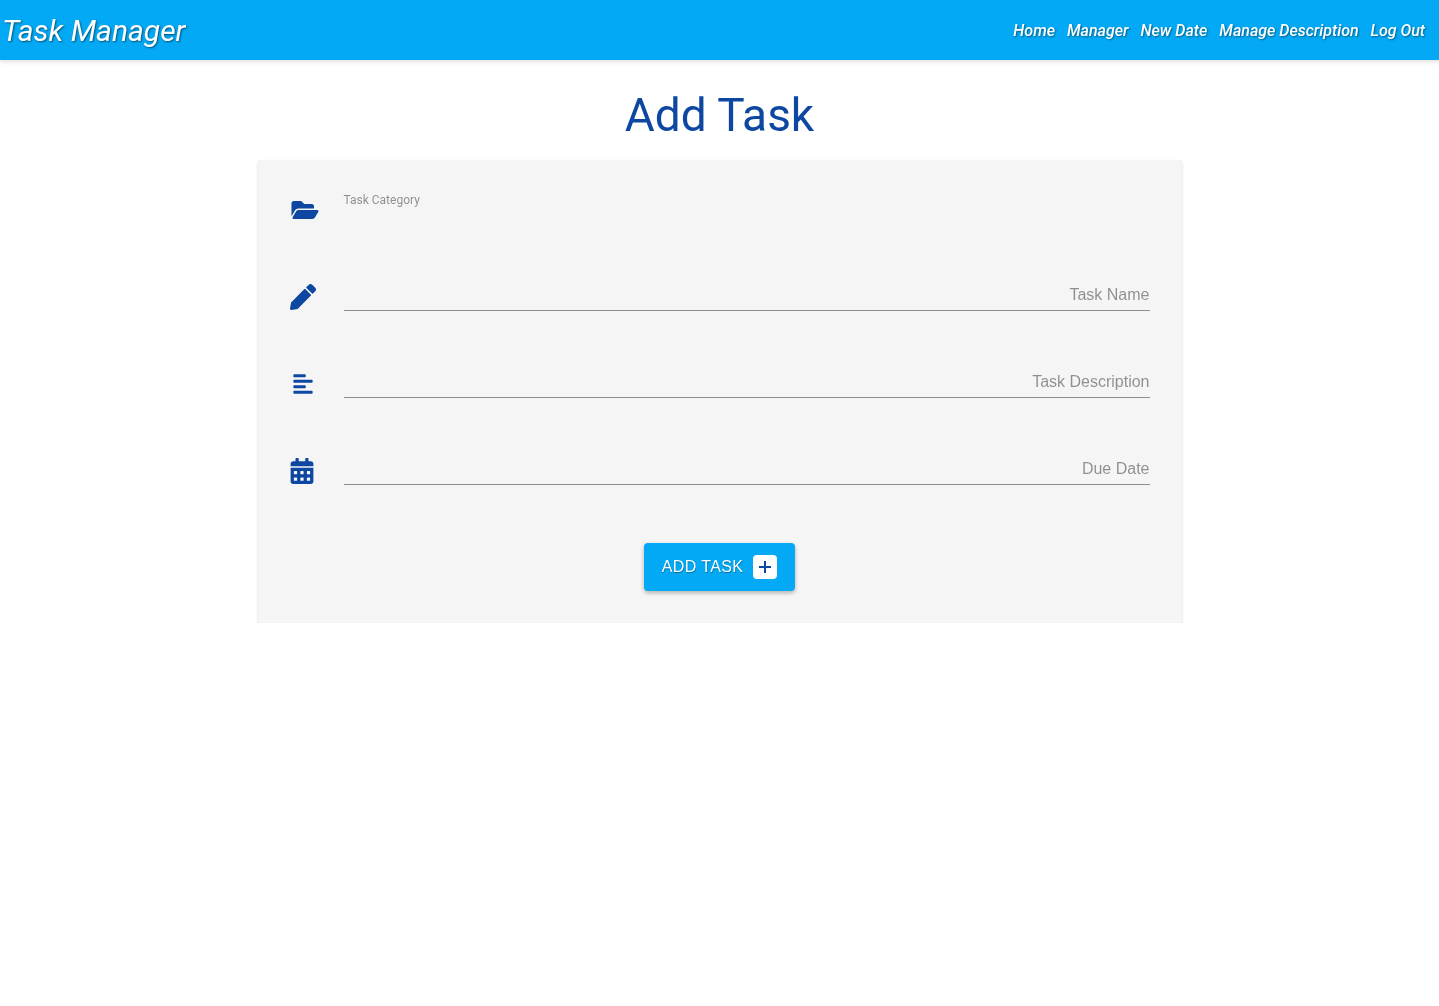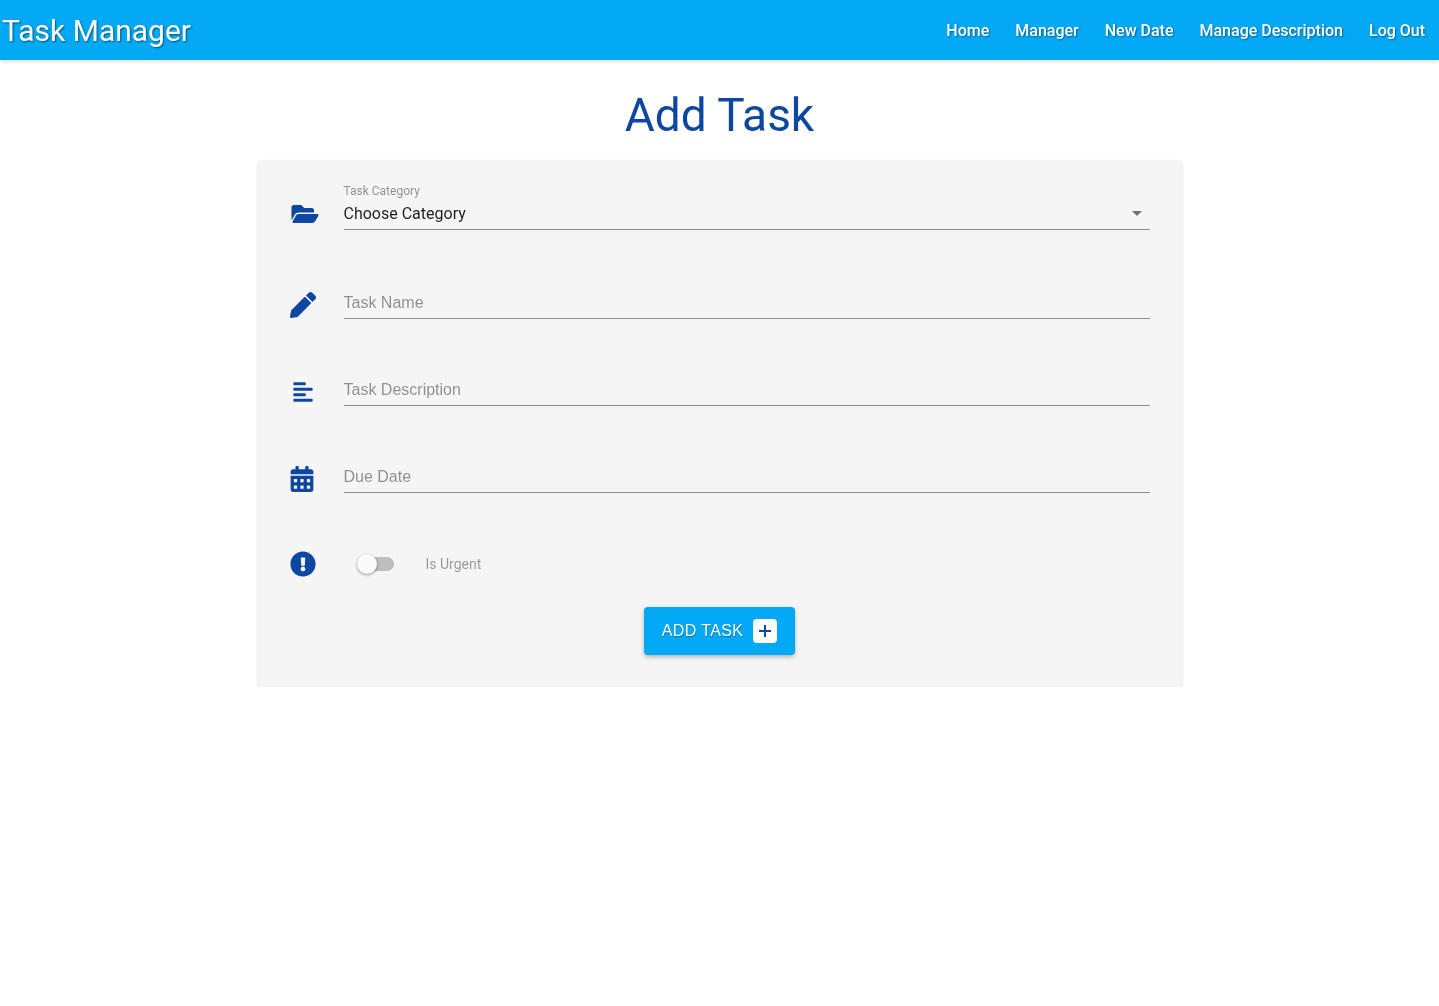"Task Manager" .navbar { font-style: none -> italic }
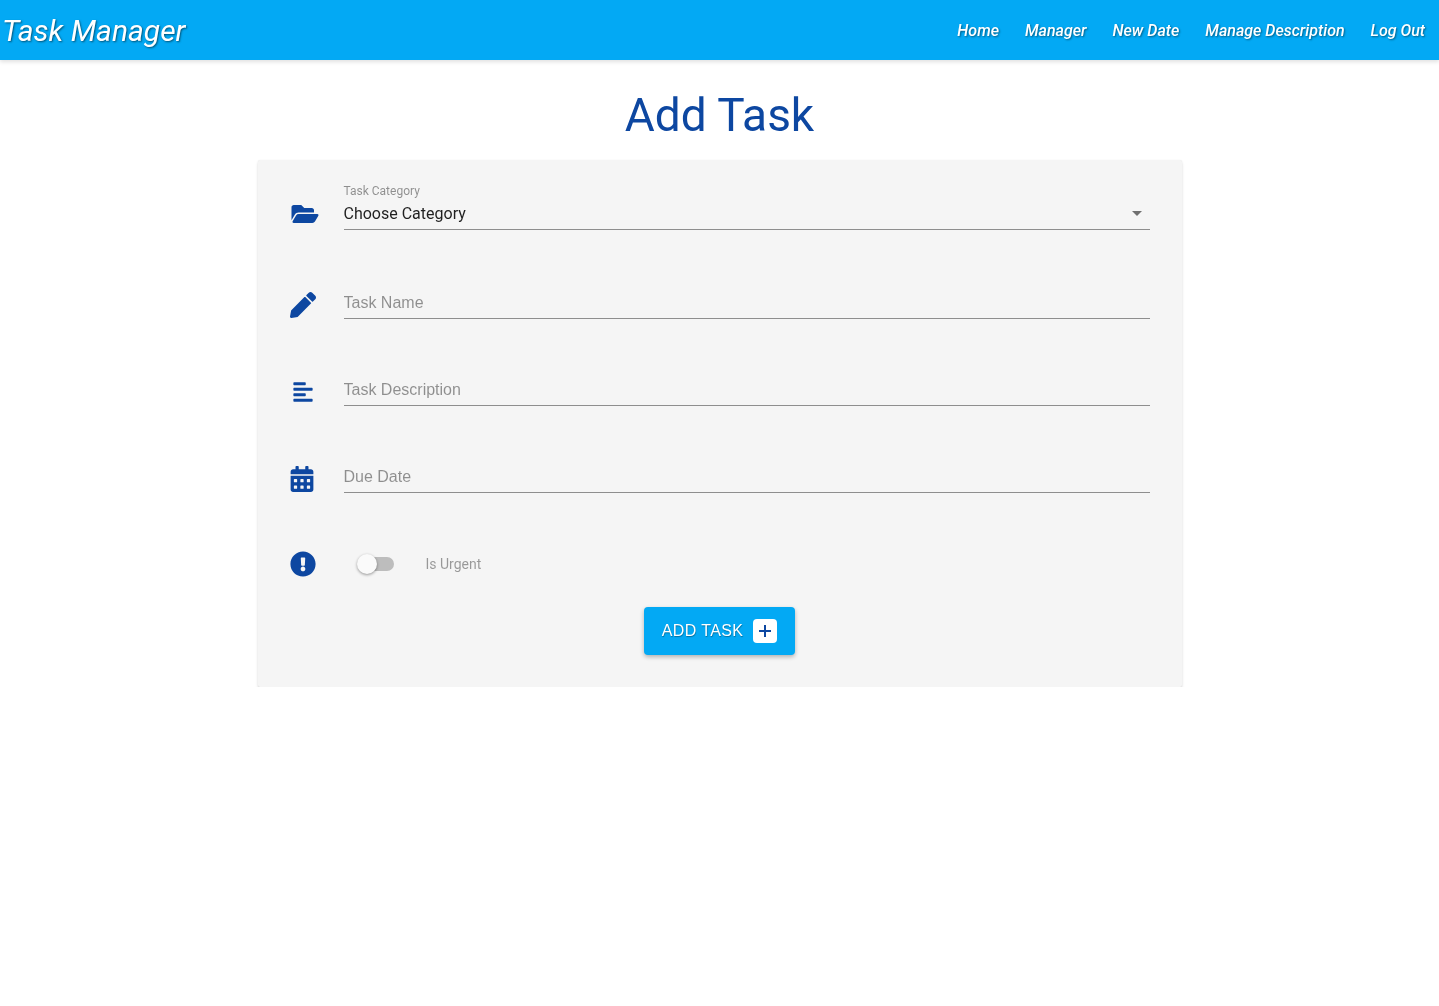"Home" .nav-links { gap: 26px -> 12px }
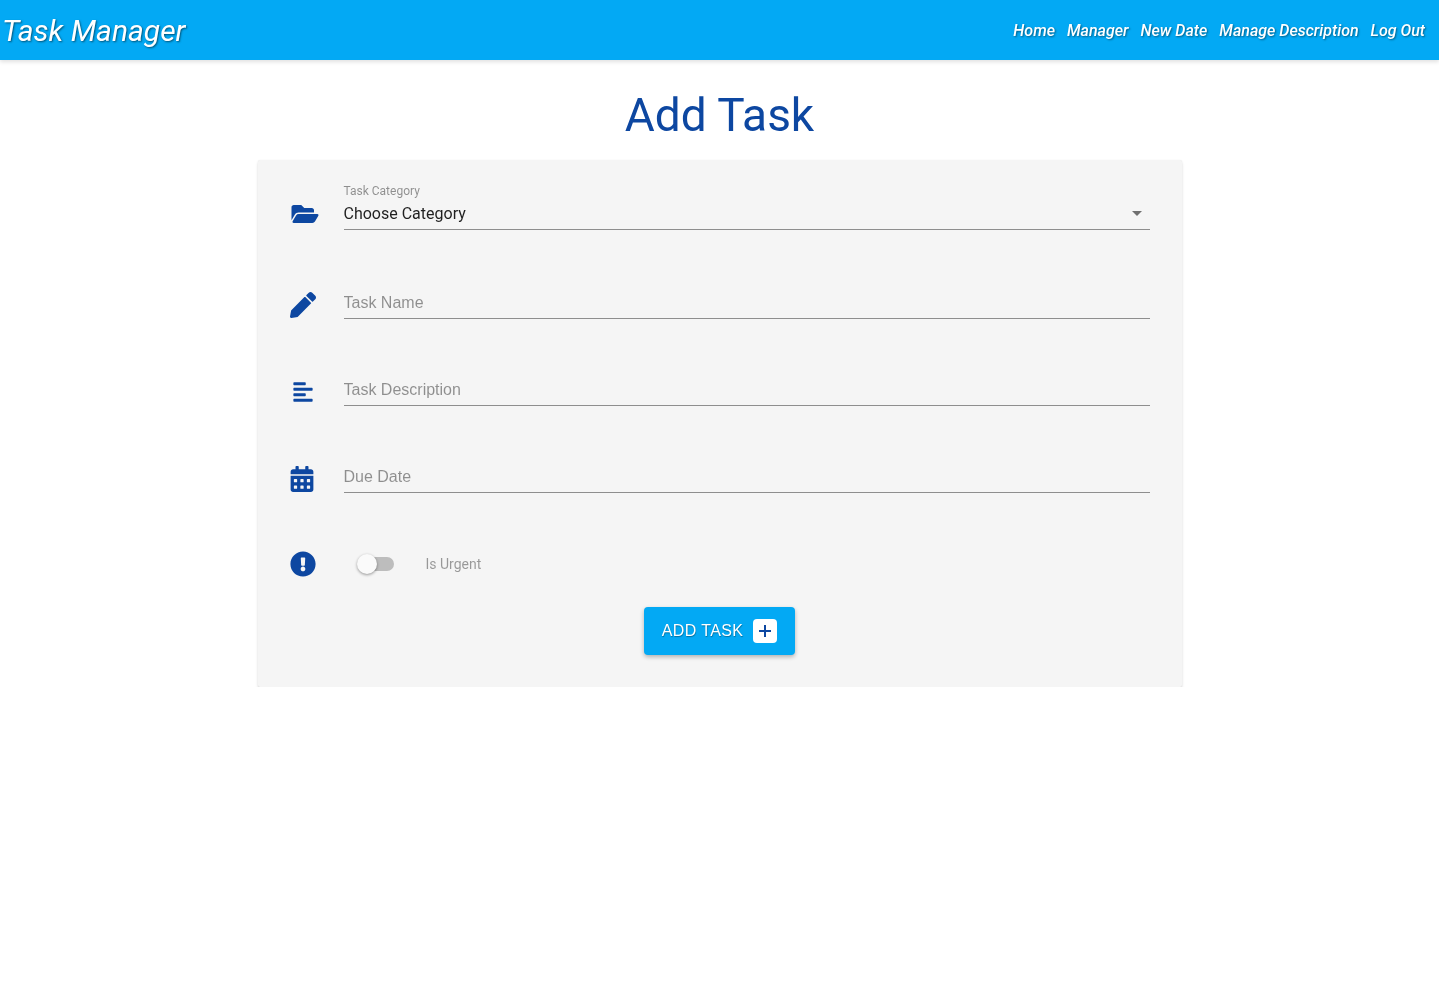"Choose Category" div.select-line { html: <div> <span>Choose Category</span> <span></span> </div> -> none }
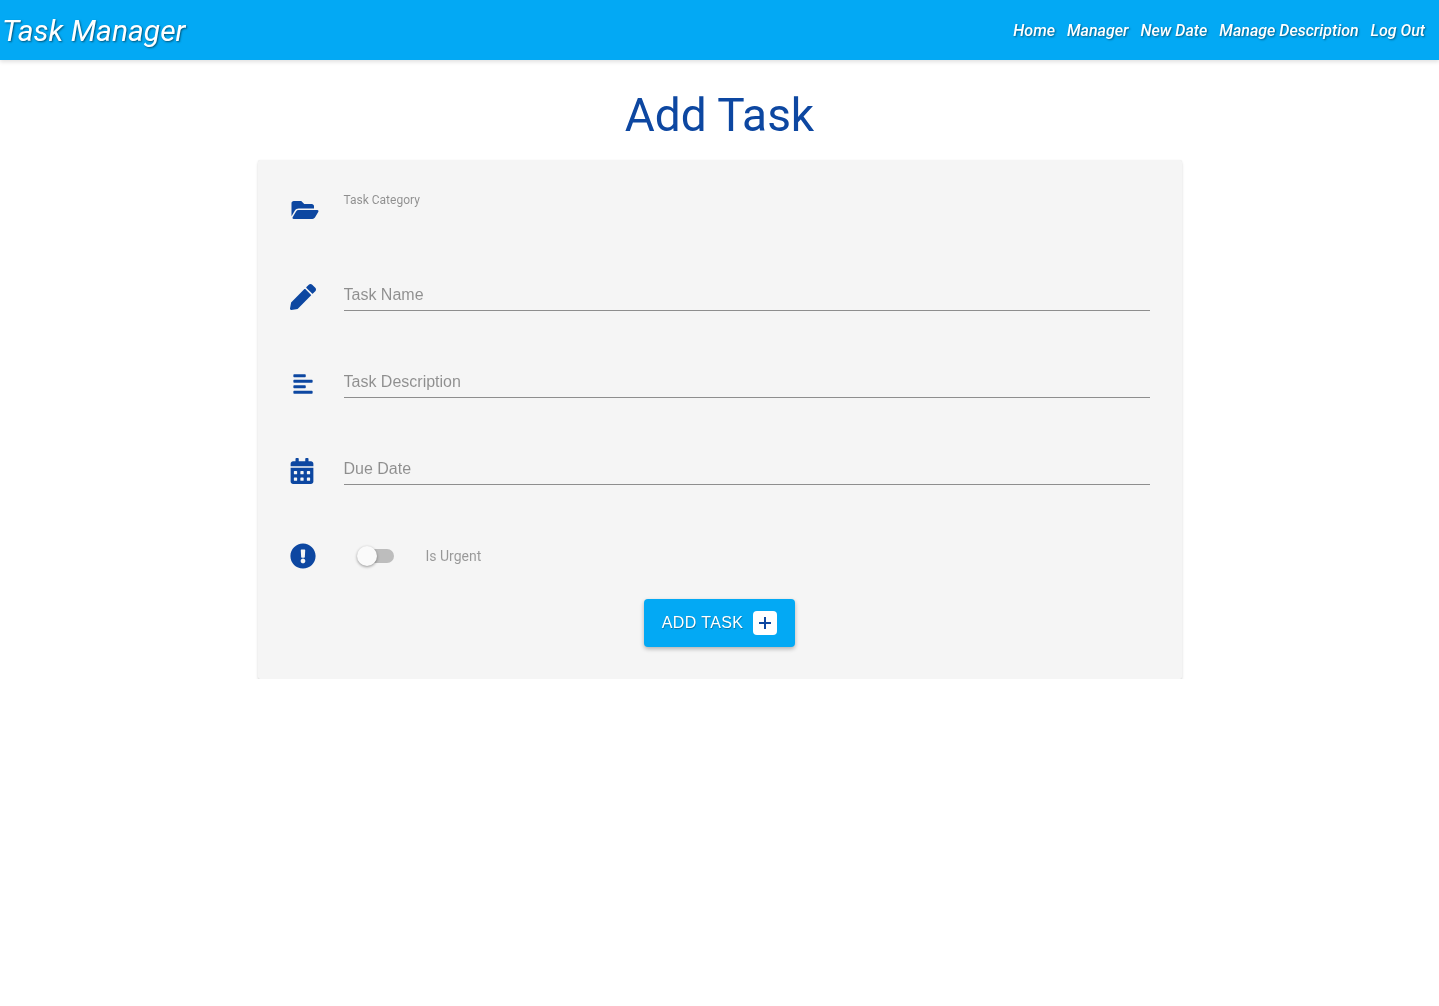"Task Name" .text-input { text-align: none -> right }
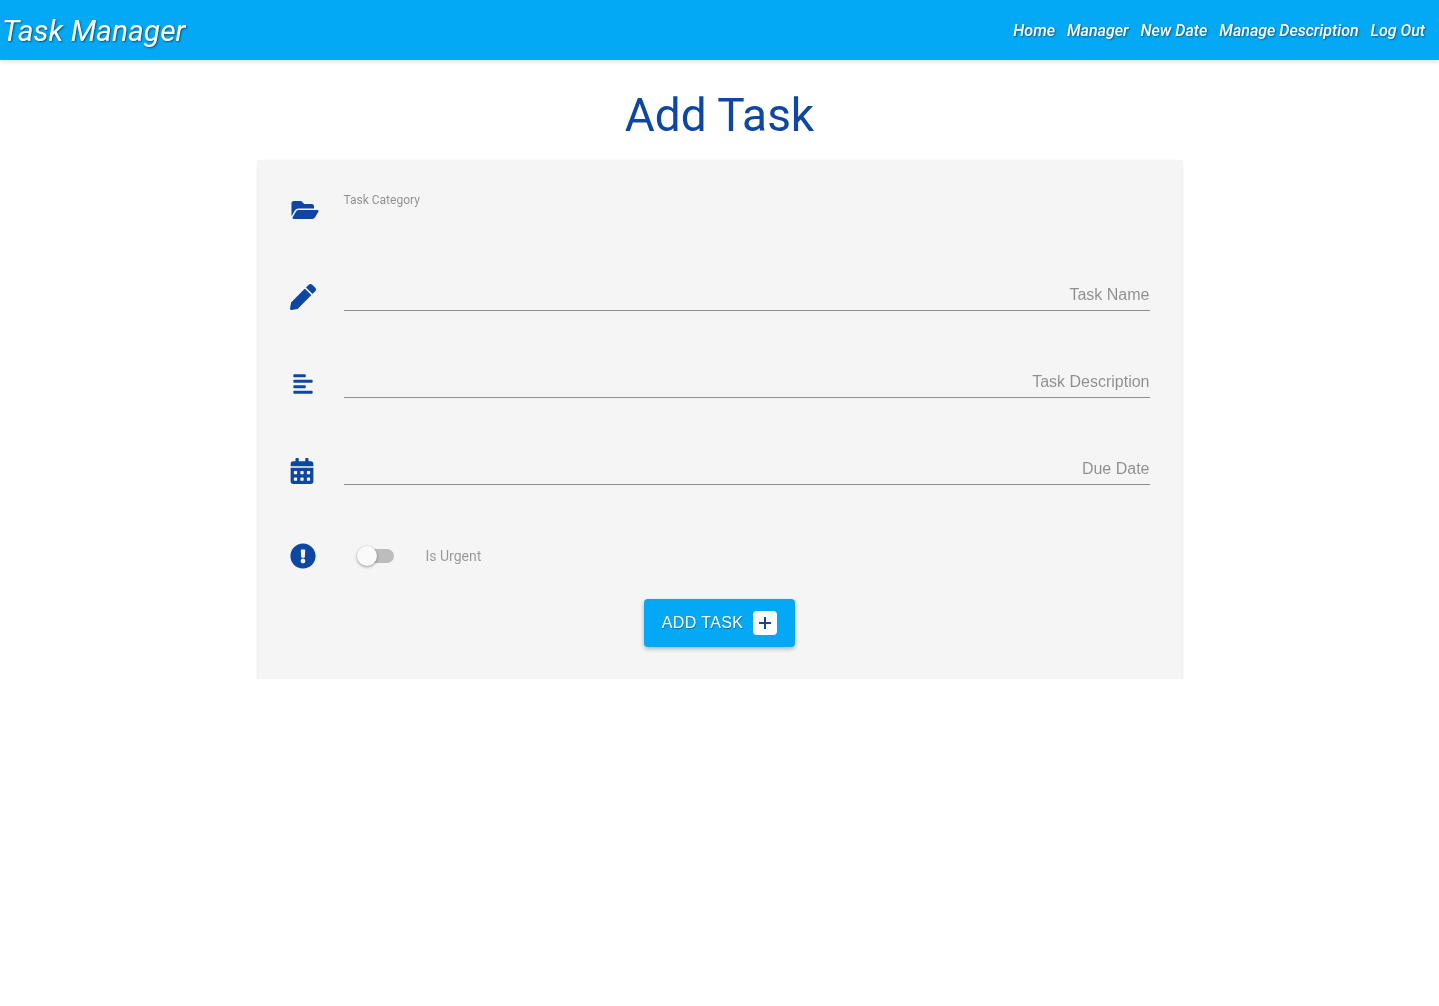"Is Urgent" div.form-row { html: <div> <div> <svg> <path></path> </svg> </div> <div> <div></div> </div> <span>Is Urgent</span> </div> -> none }
